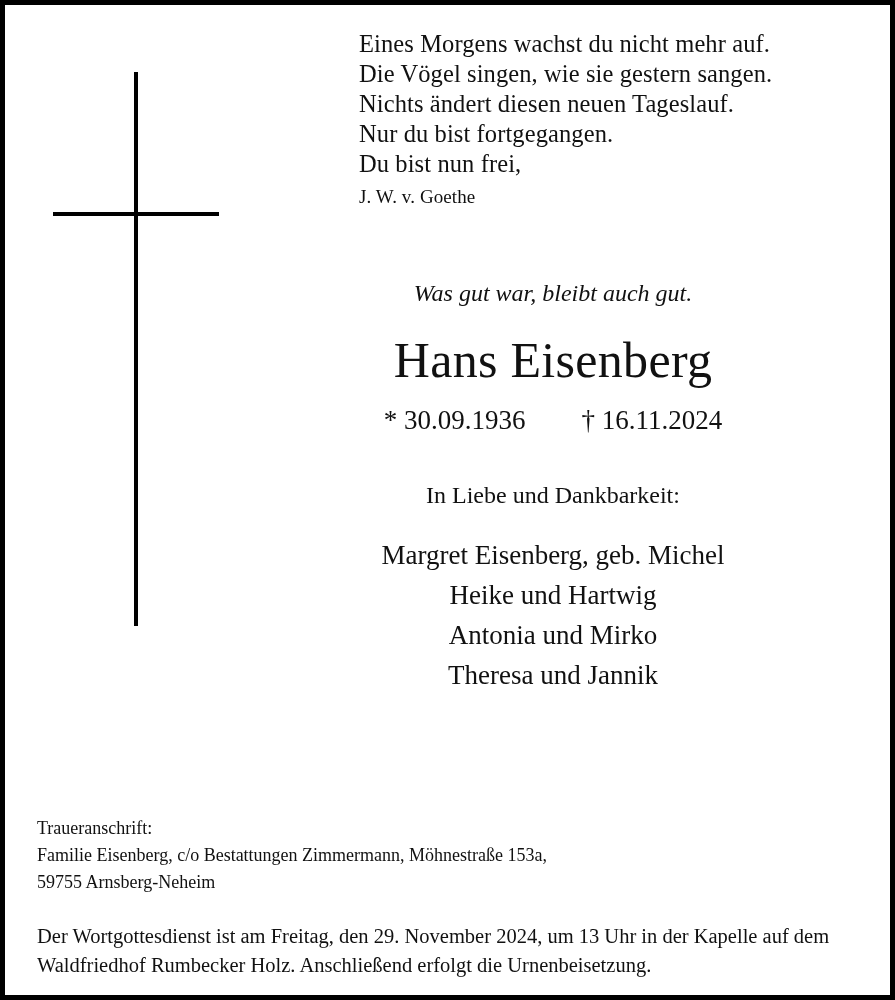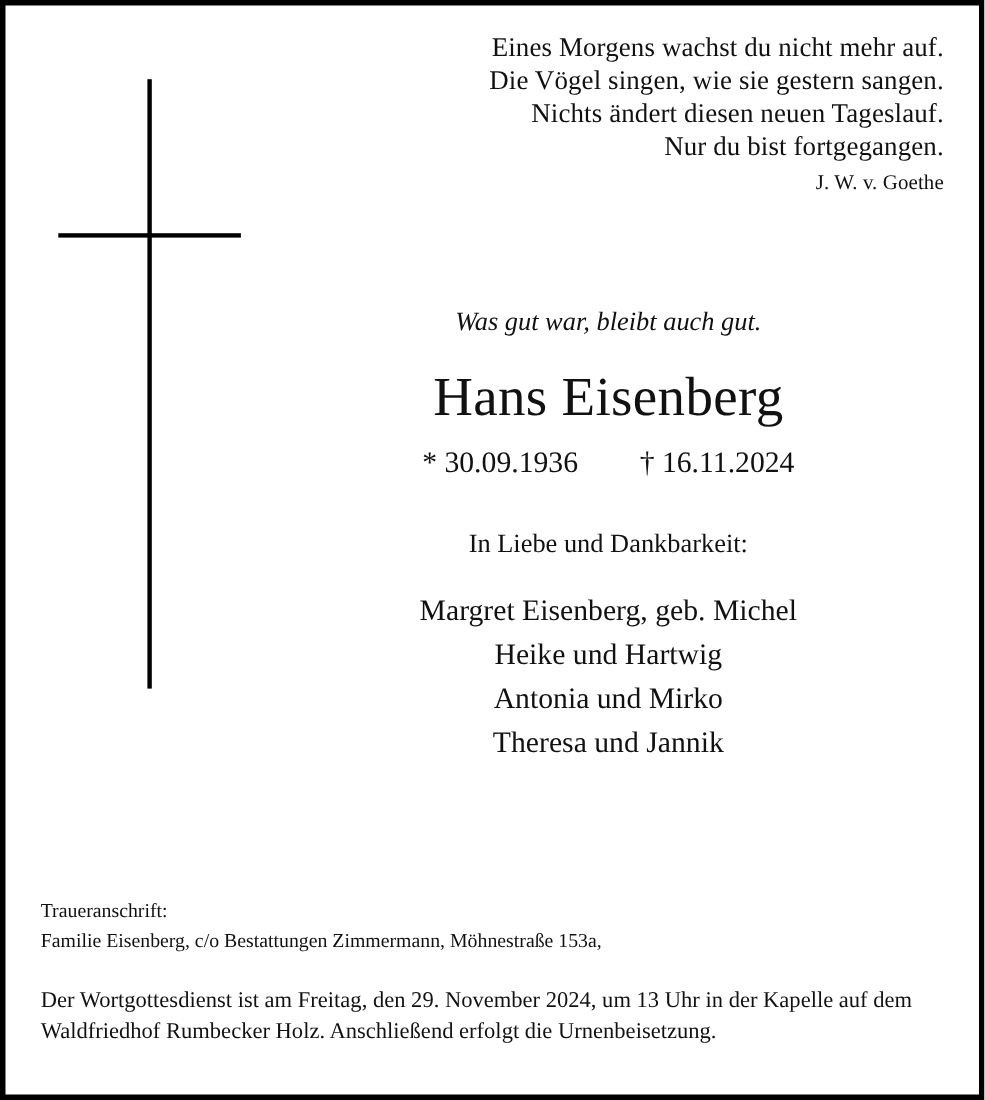"Eines Morgens wachst du nicht" .poem { right: 32px -> 11px; text-align: right -> none }
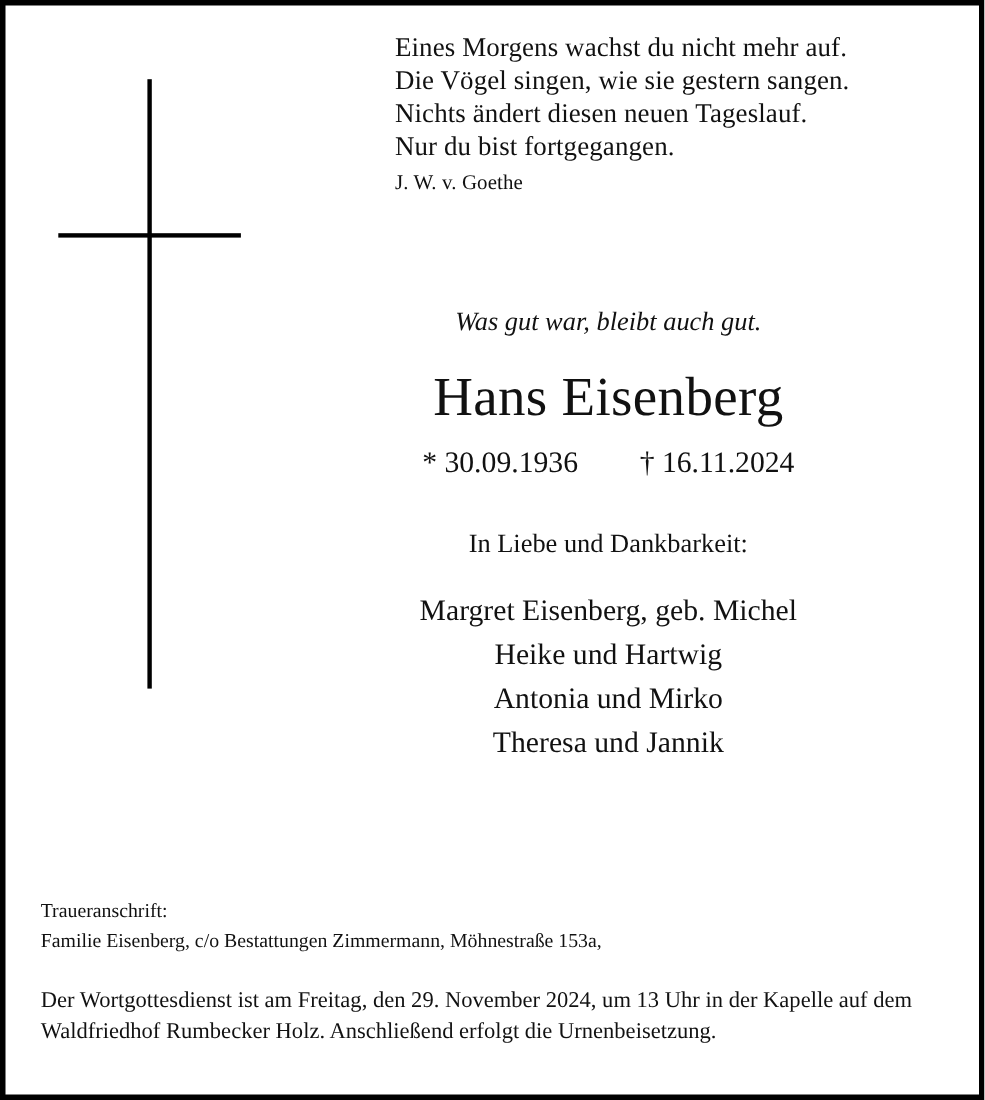"Du bist nun frei," span.line { html: none -> <span>Du bist nun frei,</span> }
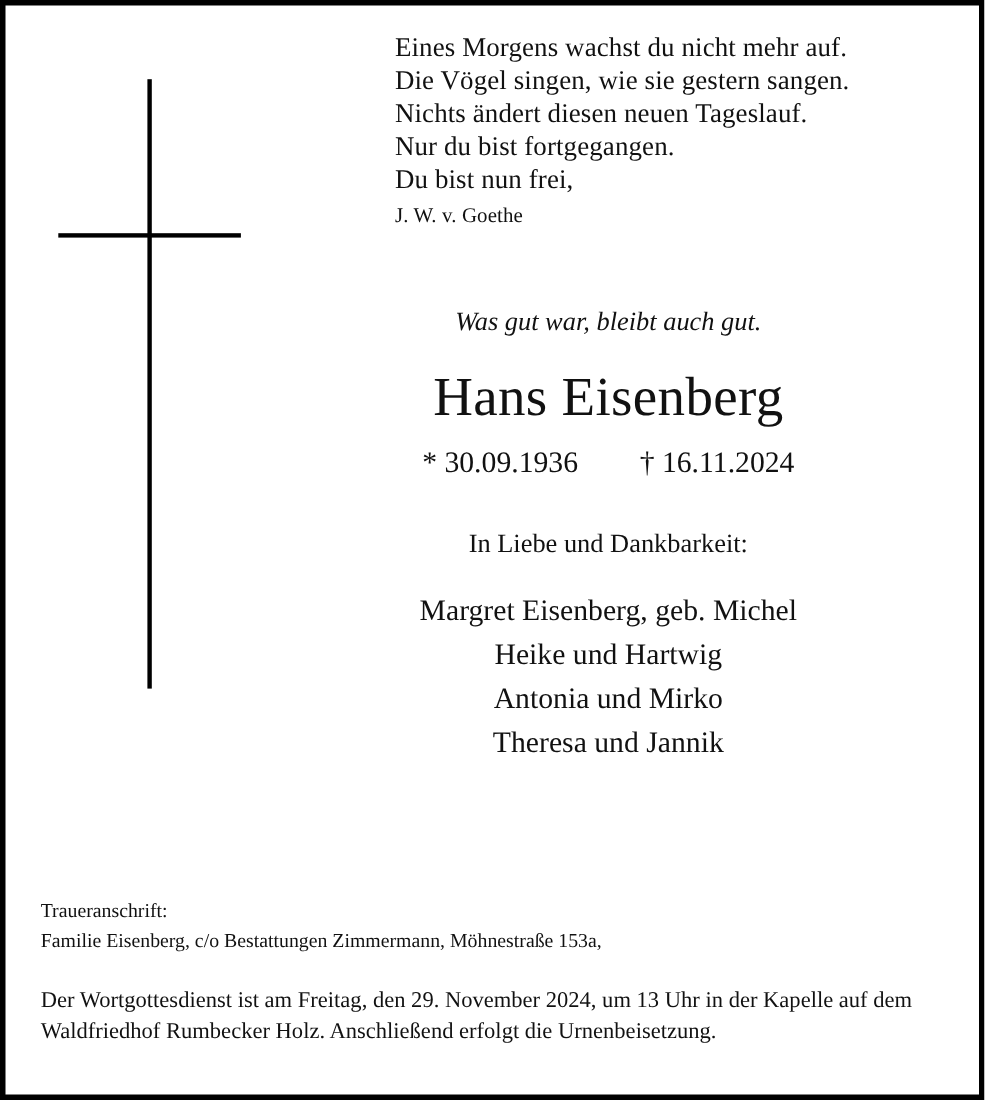"59755 Arnsberg-Neheim" span.line { html: none -> <span>59755 Arnsberg-Neheim</span> }
